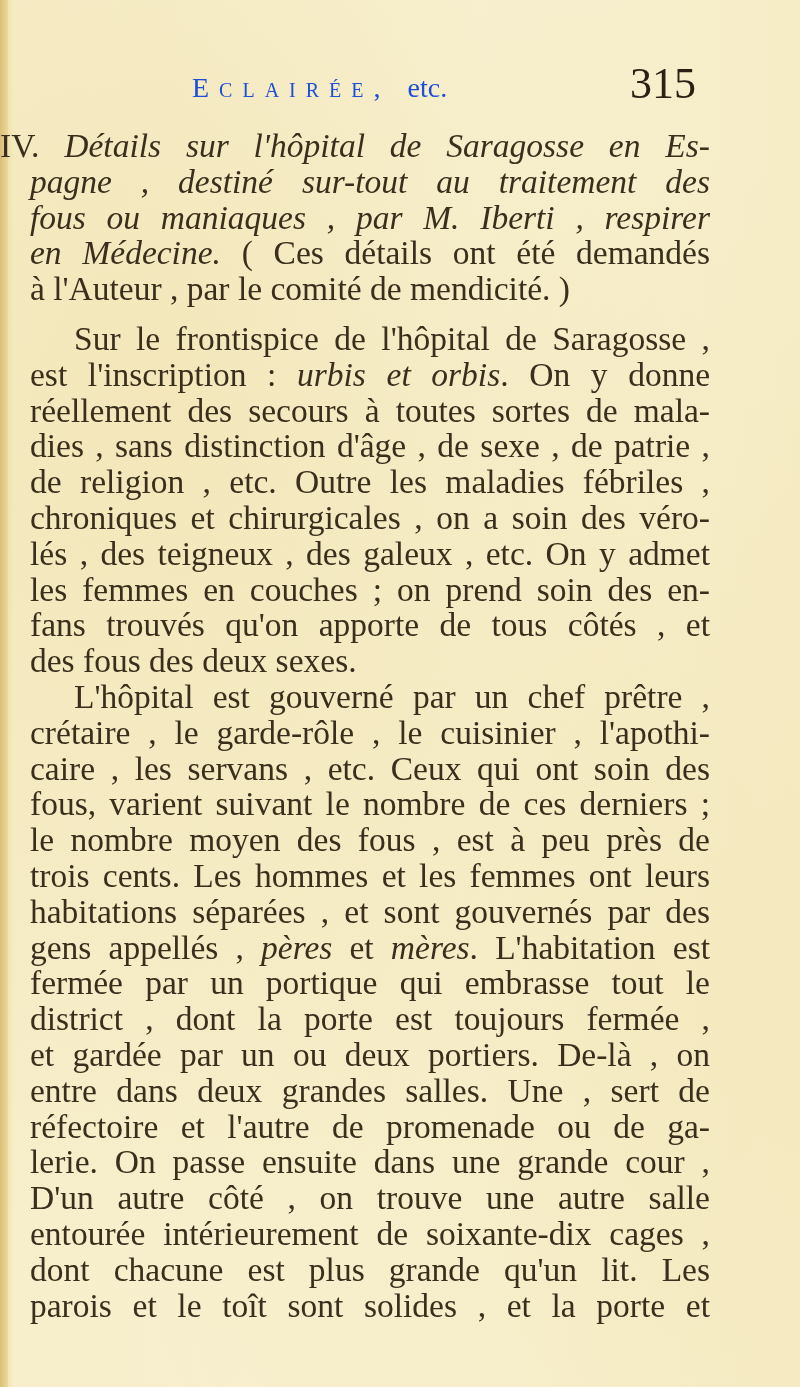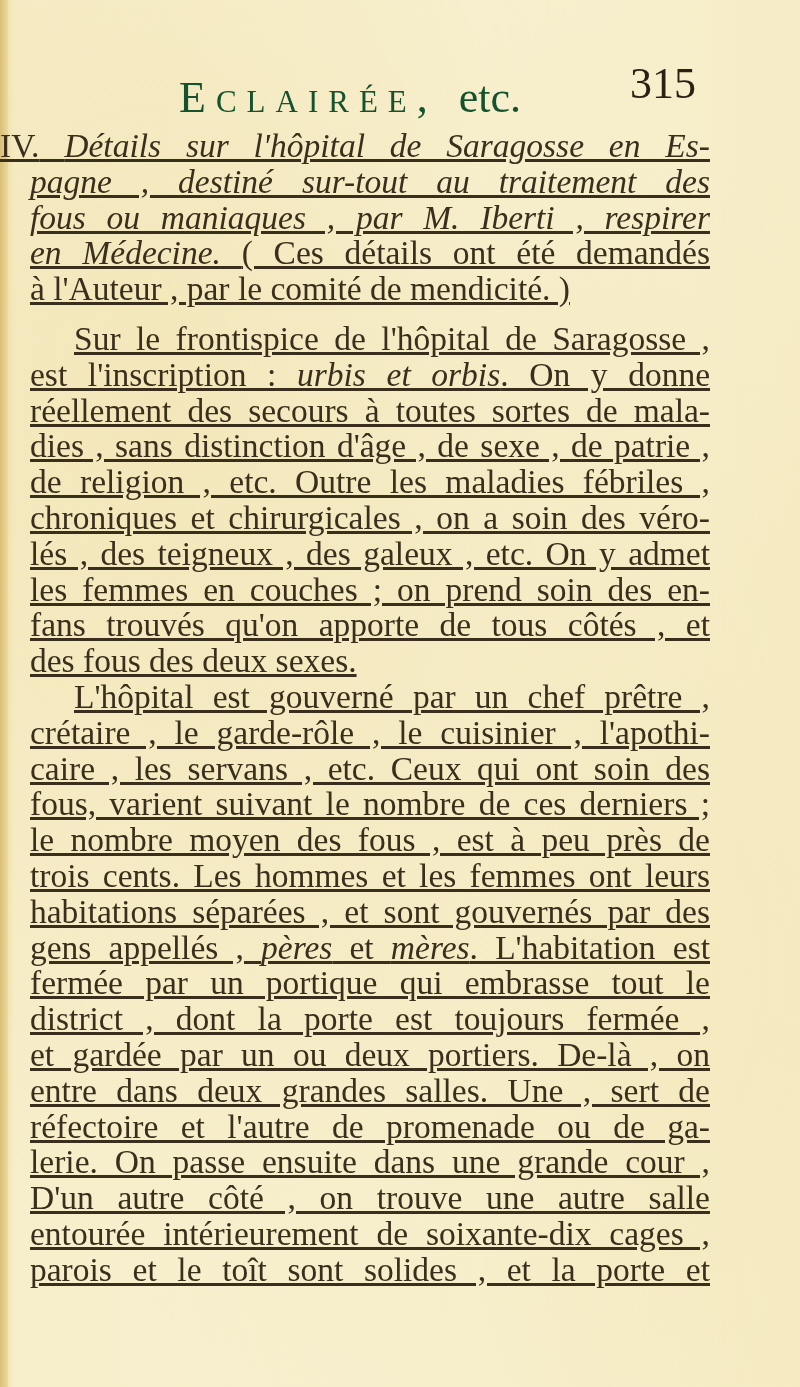"Eclairée, etc." .running-title { color: #14532d -> #1d4ed8; font-size: 44px -> 28px; left: 179px -> 192px }
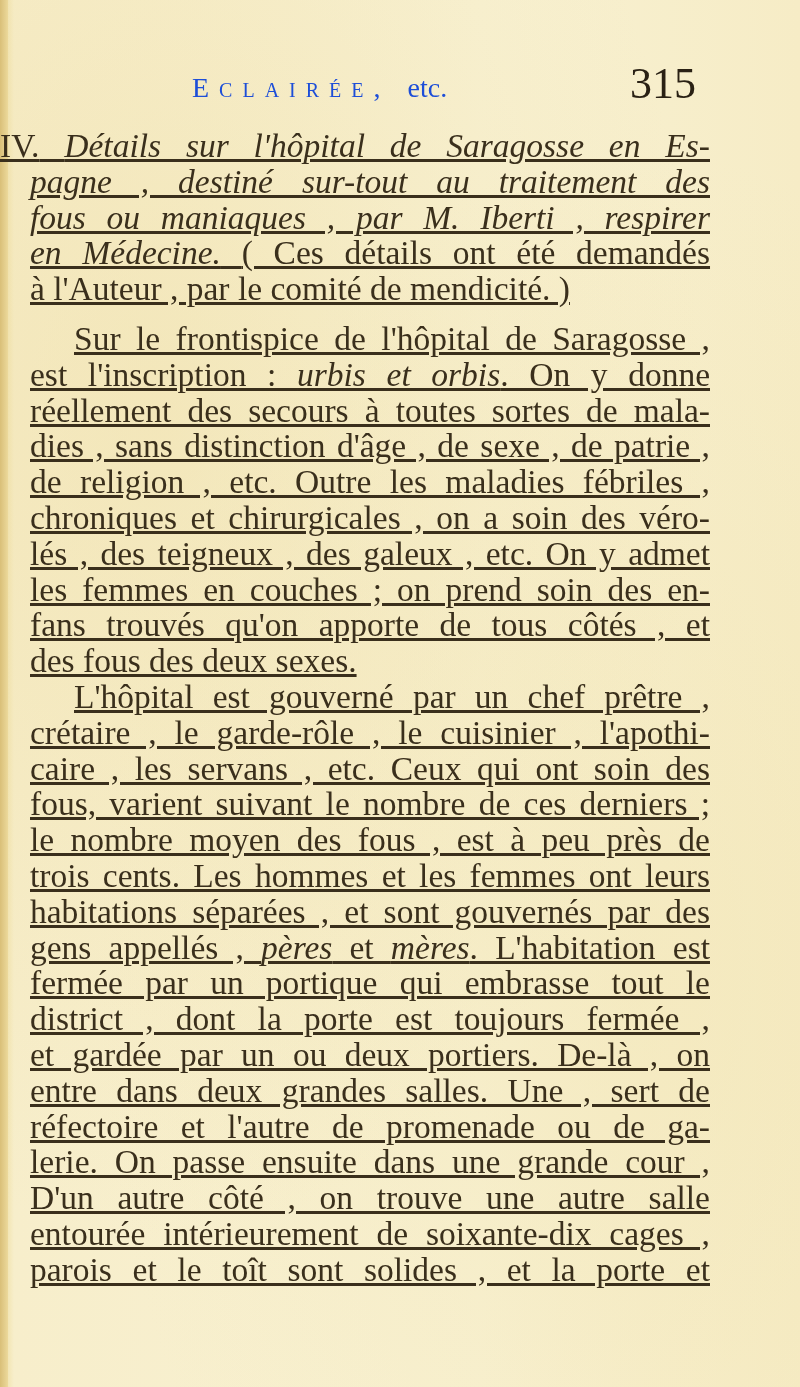"IV. Détails sur l'hôpital de" .line { text-decoration: underline -> none }
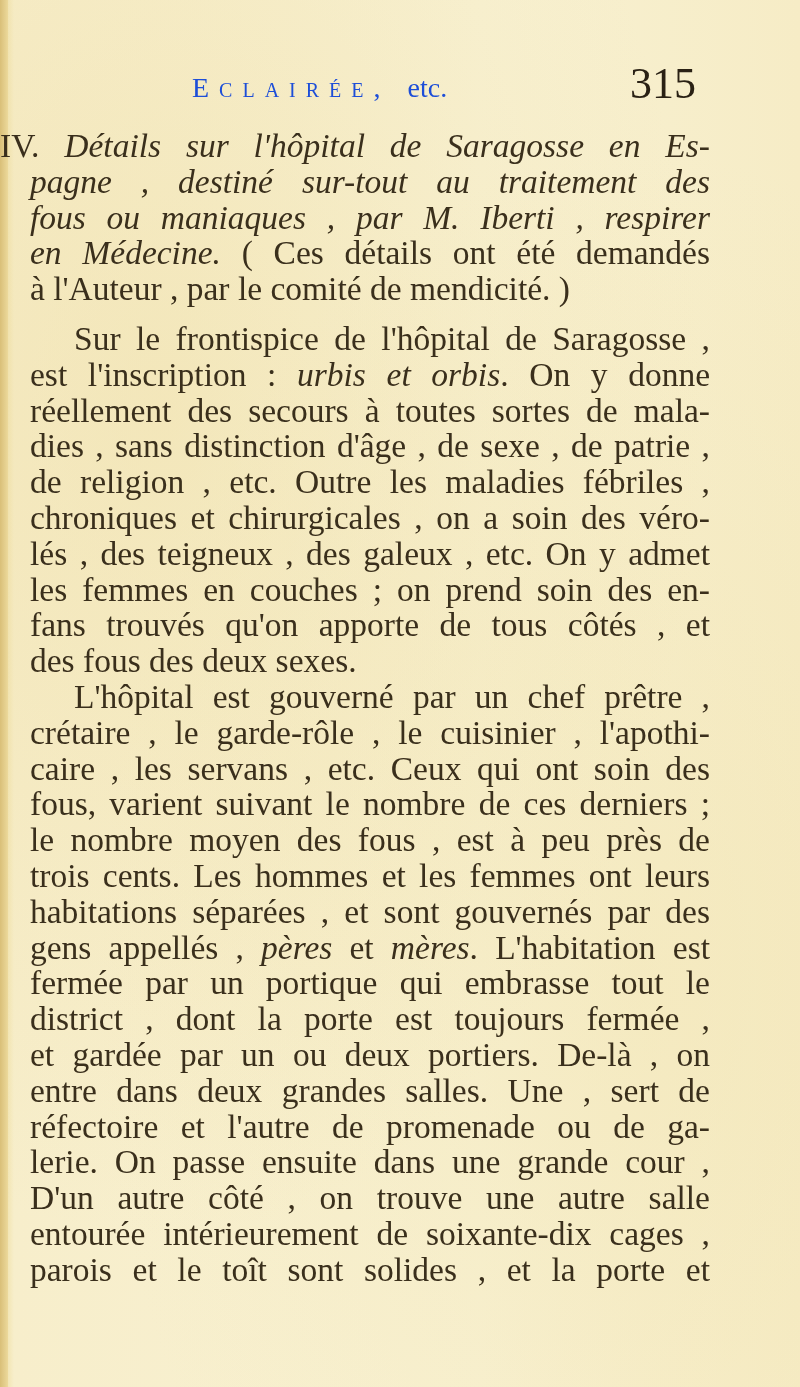"dont chacune est plus grande" div.line { html: none -> <div><span>dont chacune est plus grande qu'un lit. Les</span></div> }
